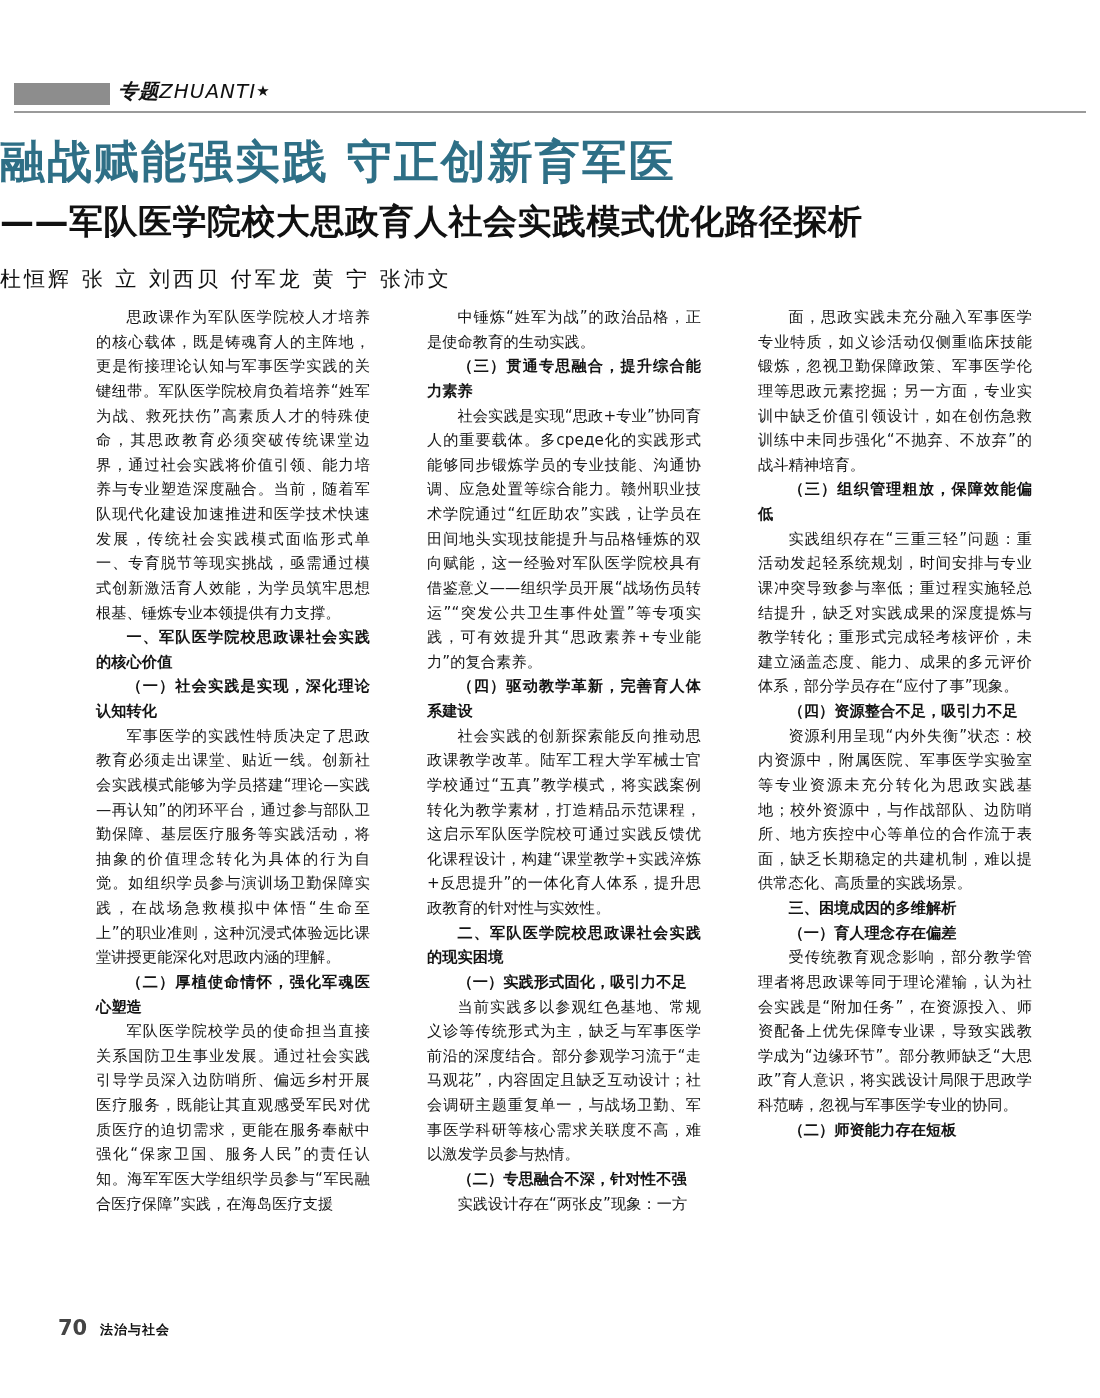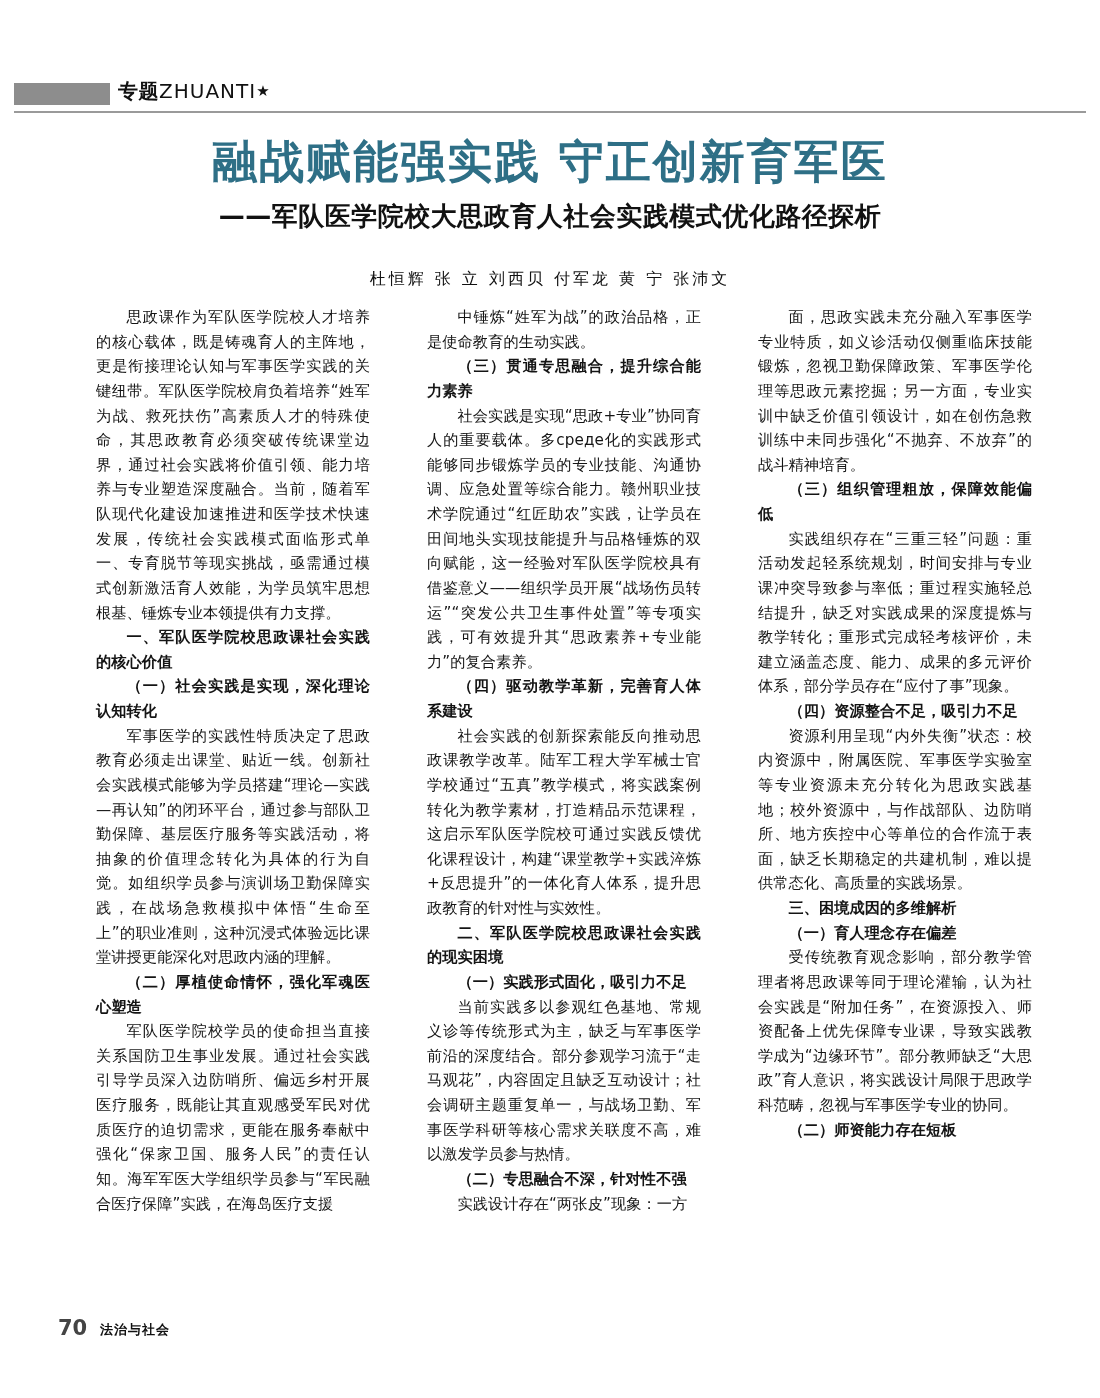"专题ZHUANTI★" .header-text { font-style: none -> italic }
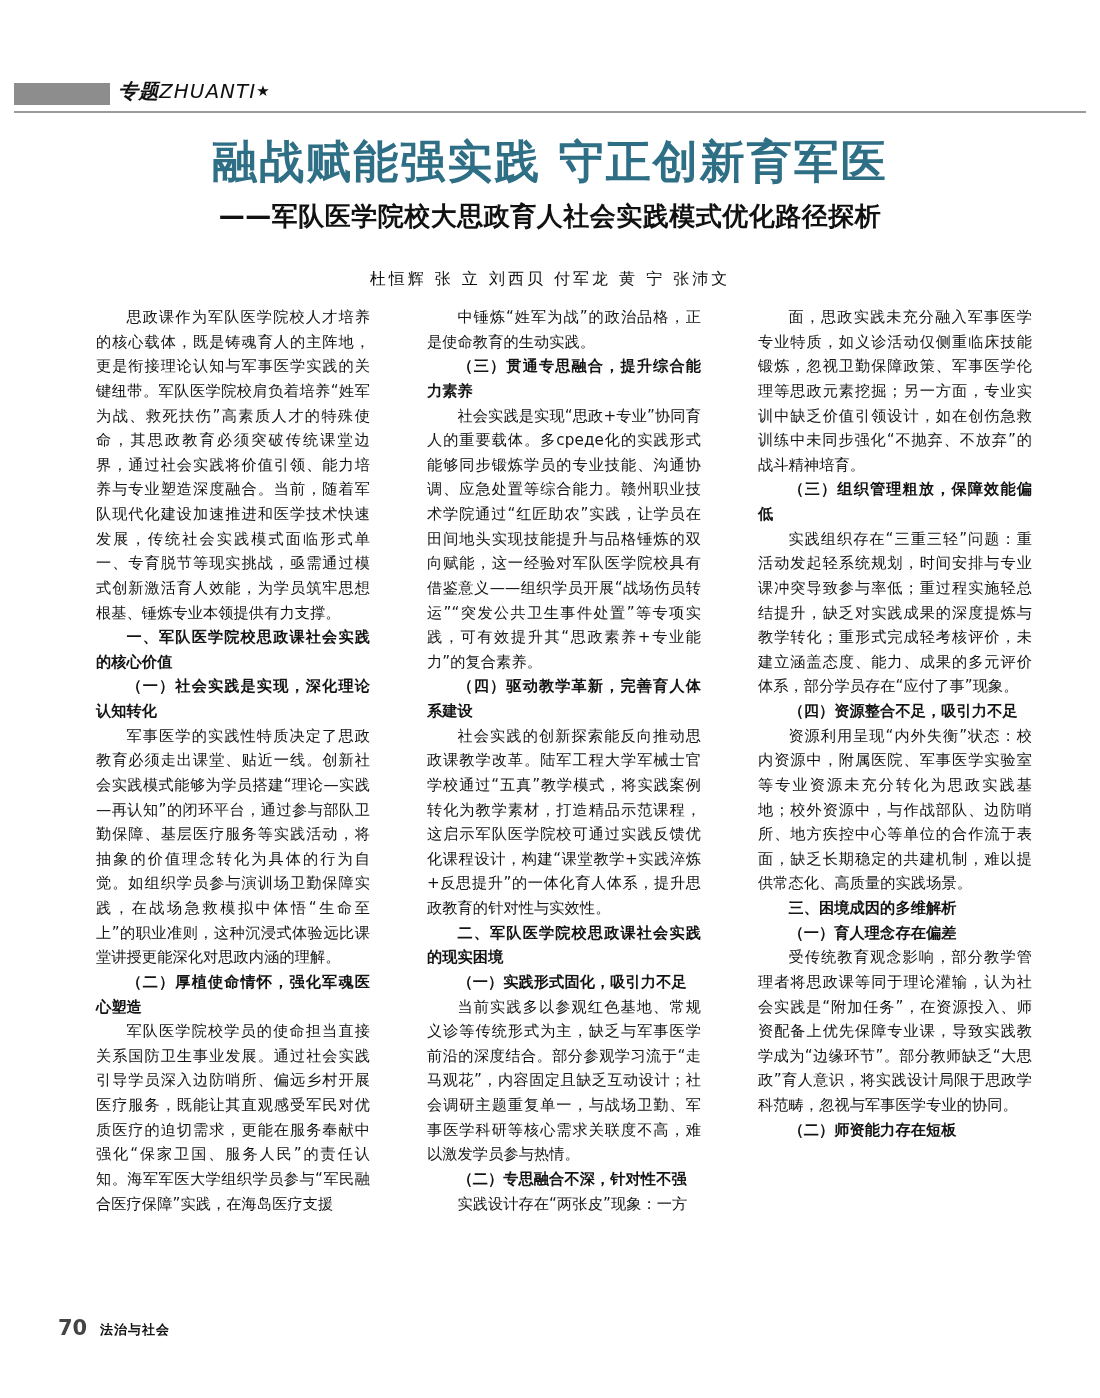"融战赋能强实践 守正创新育军医" .title-block { text-align: center -> left }
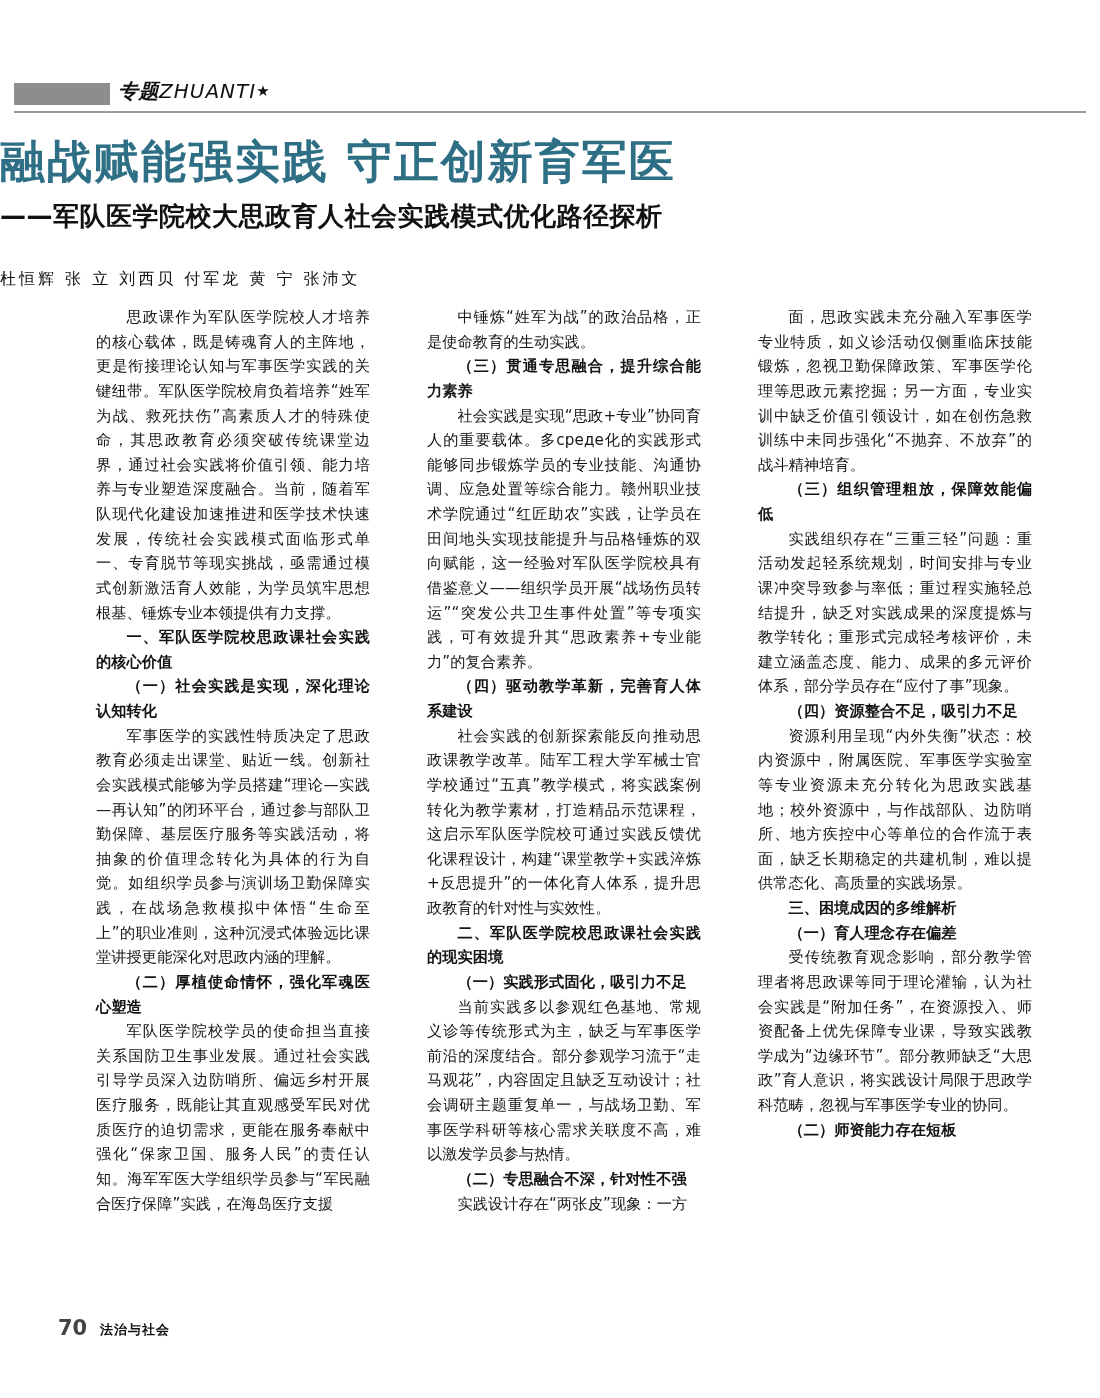"——军队医学院校大思政育人社会实践模式优化路径探析" .sub-title { font-size: 26px -> 34px }
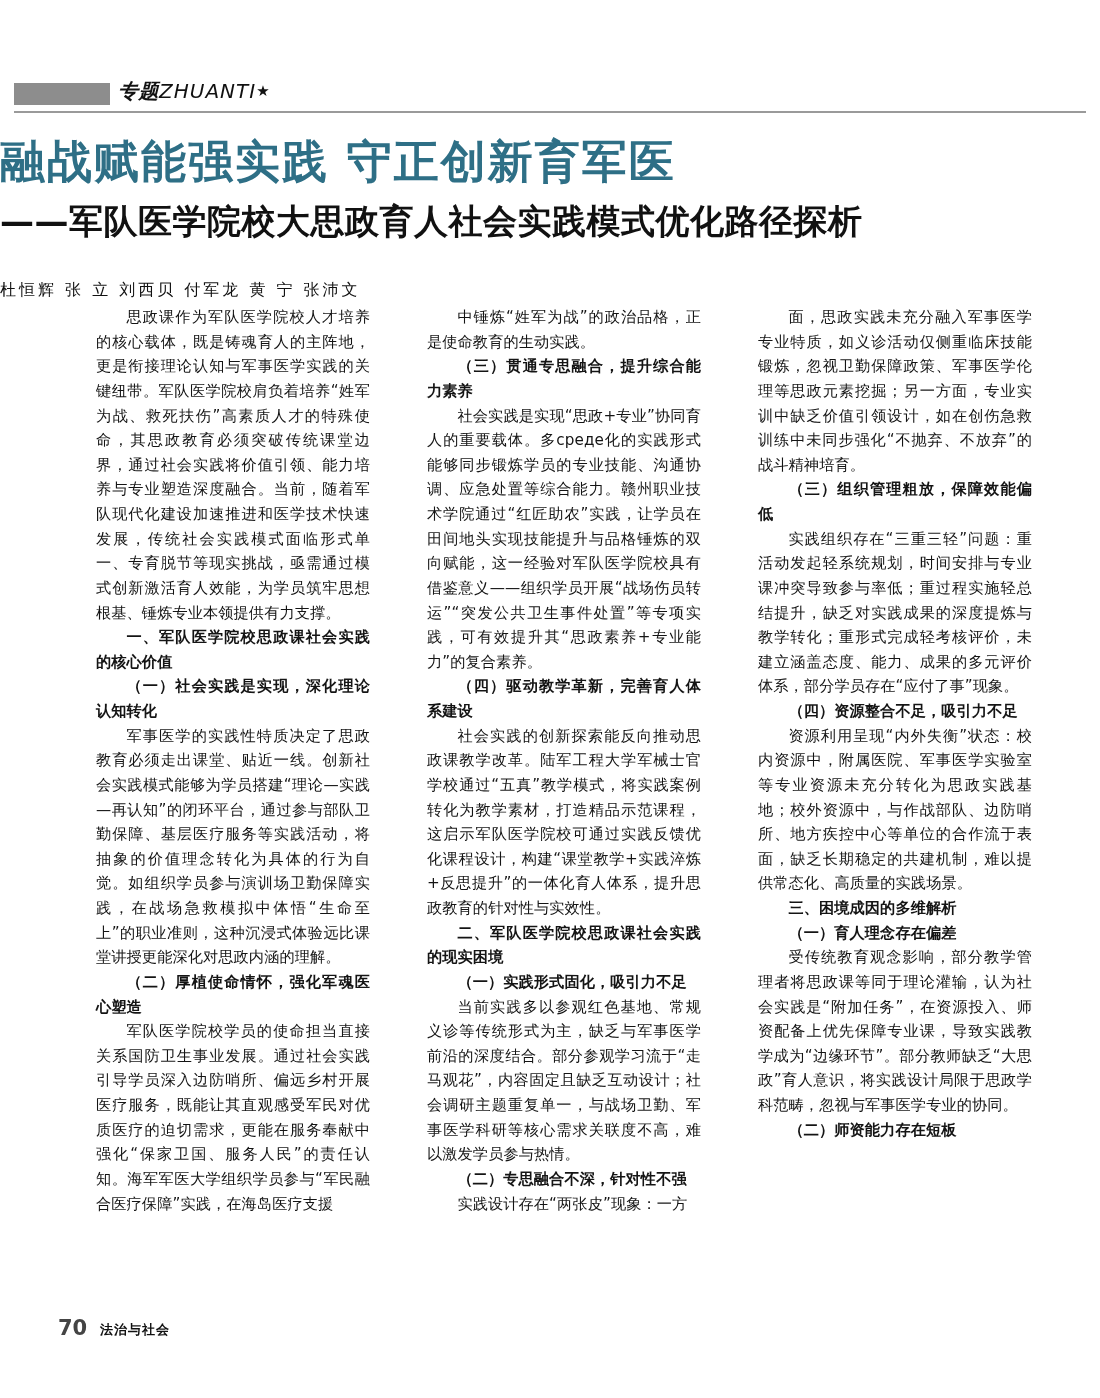"杜恒辉 张 立 刘西贝 付军龙" .authors { font-size: 16px -> 21px; margin-top: 35px -> 20px }
